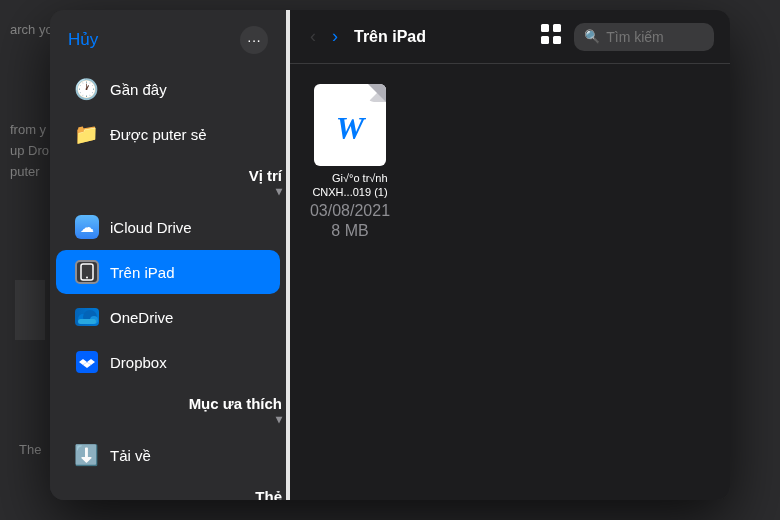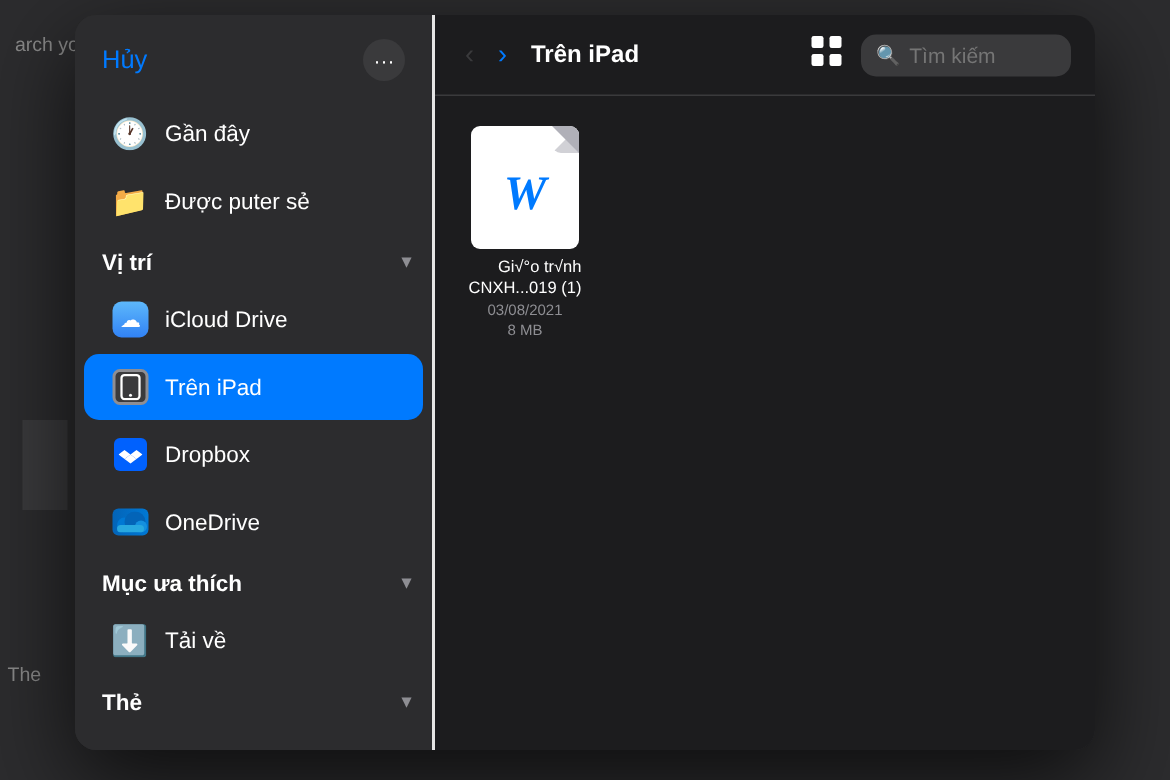"Hủy" .sidebar { border-right: 2px solid #e5e5e5 -> 4px solid #e5e5e5 }
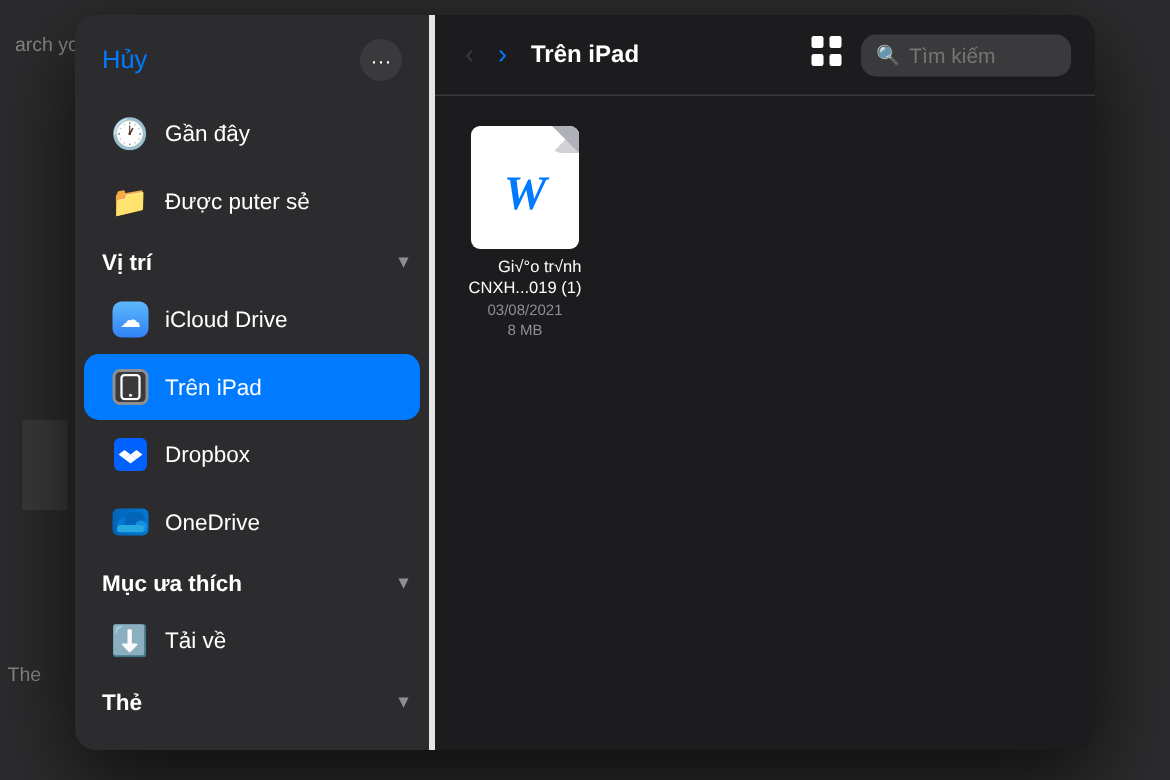"from y" div.bg-text { html: none -> <div>from y<br>up Dro<br>puter</div> }
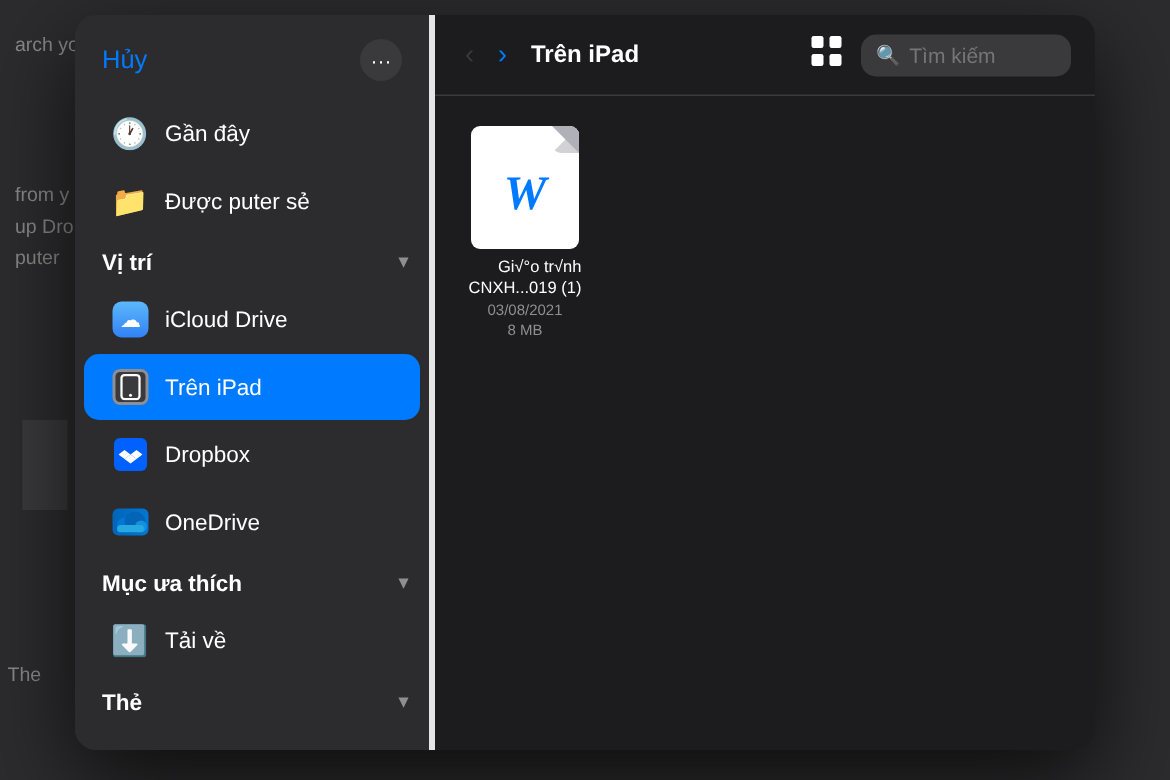"Vị trí" .section-header { align-items: flex-start -> flex-end; flex-direction: none -> column; padding: 10px 14px 6px 18px -> 10px 4px 6px 18px }
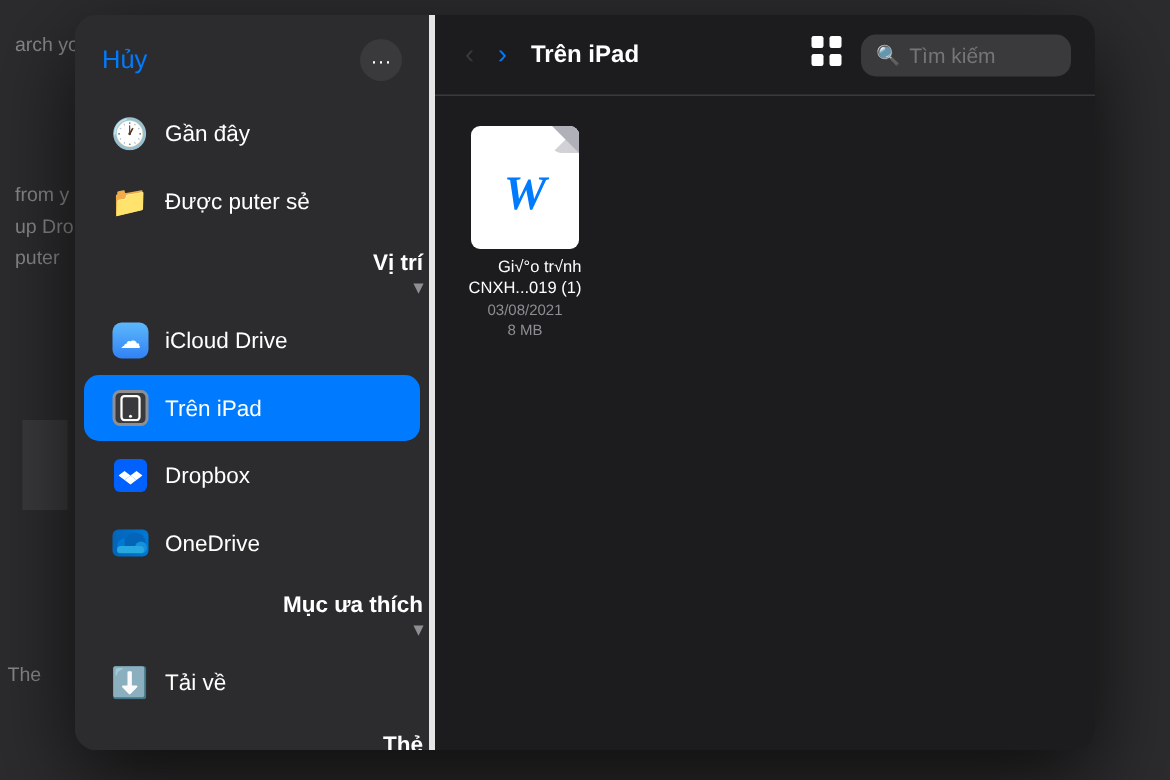"03/08/2021" .file-meta { font-size: 10px -> 16px }
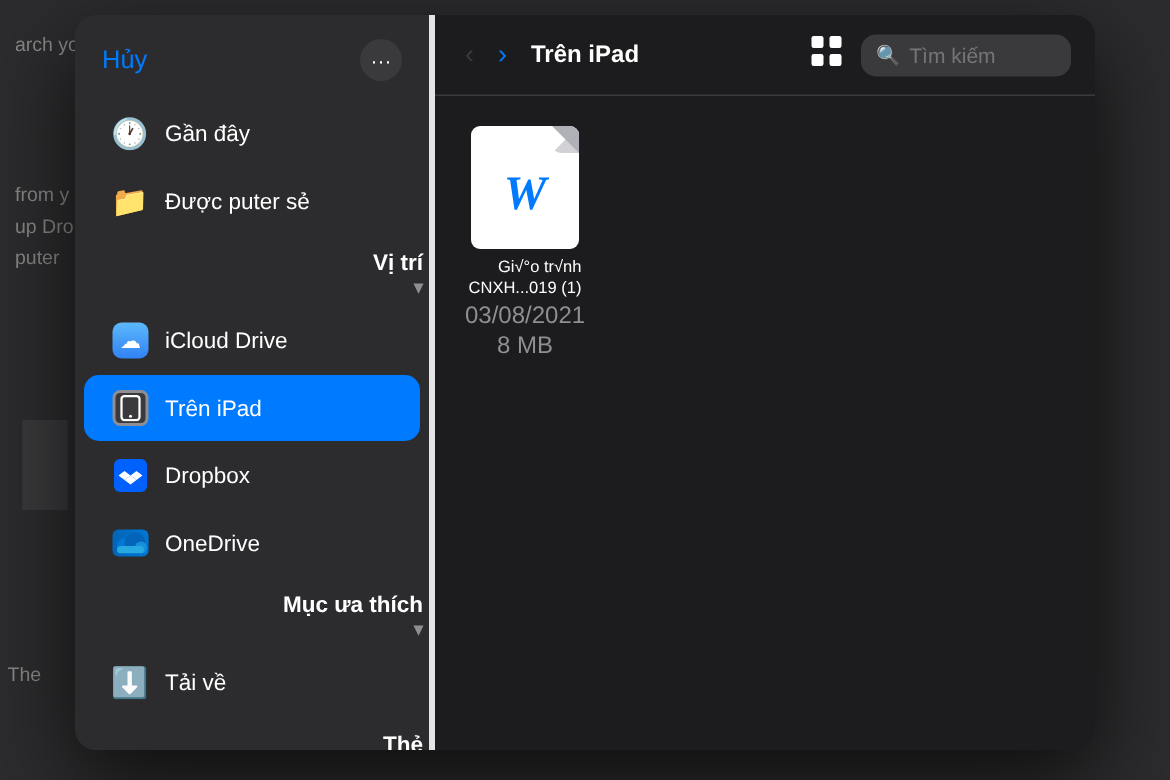"Dropbox" div.sidebar-item { order: before "OneDrive" -> after "OneDrive" }
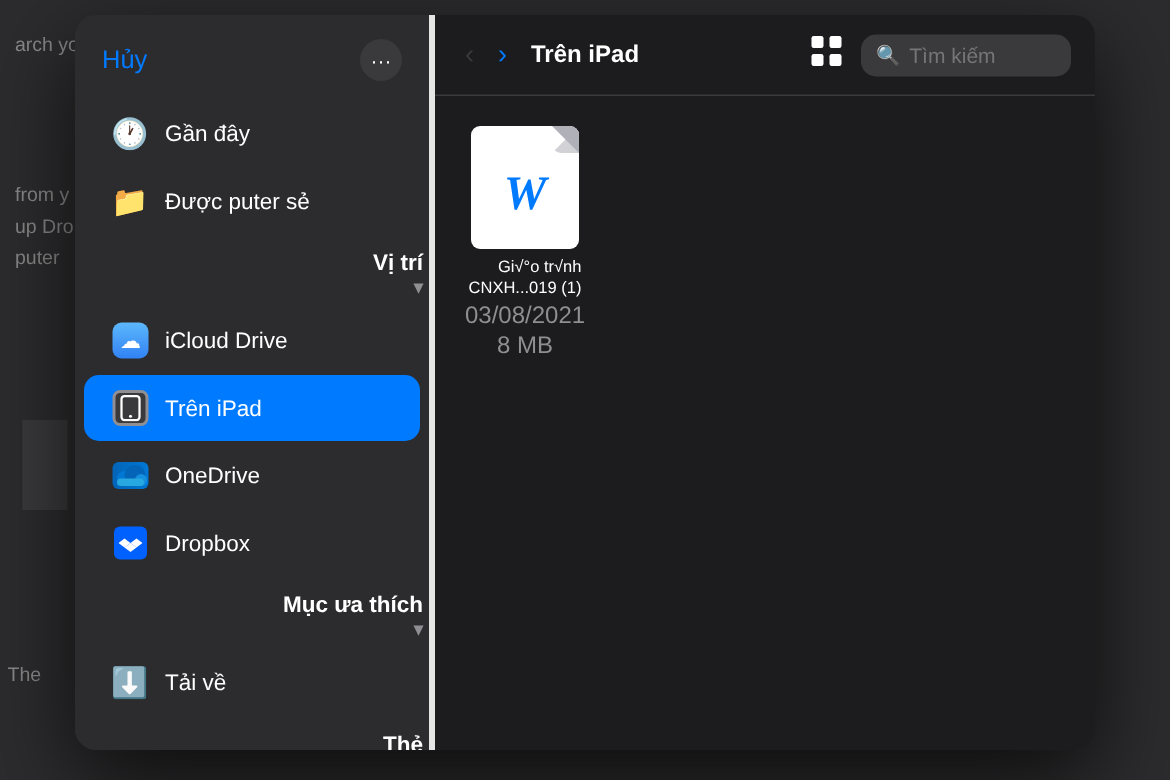"The" .bg-text-bottom { left: 5px -> 19px }
